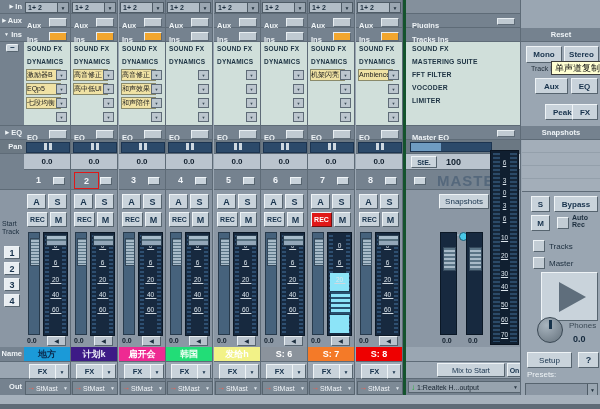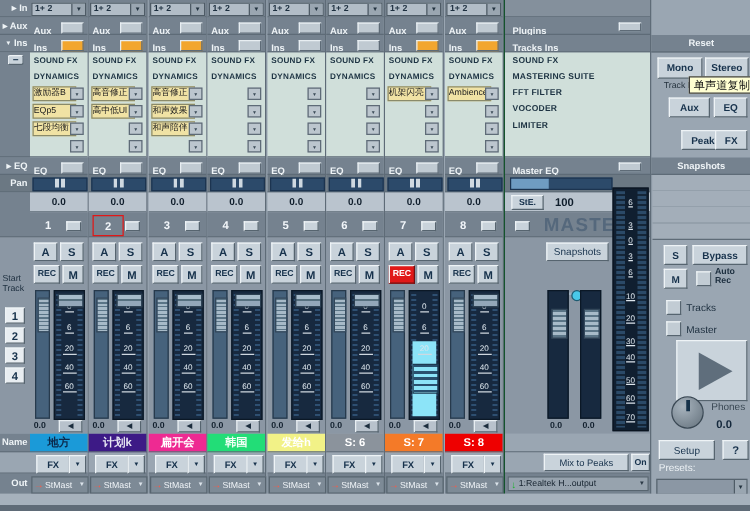"Plugins" #master-col { border-left: 1px solid #14532d -> 3px solid #14532d }
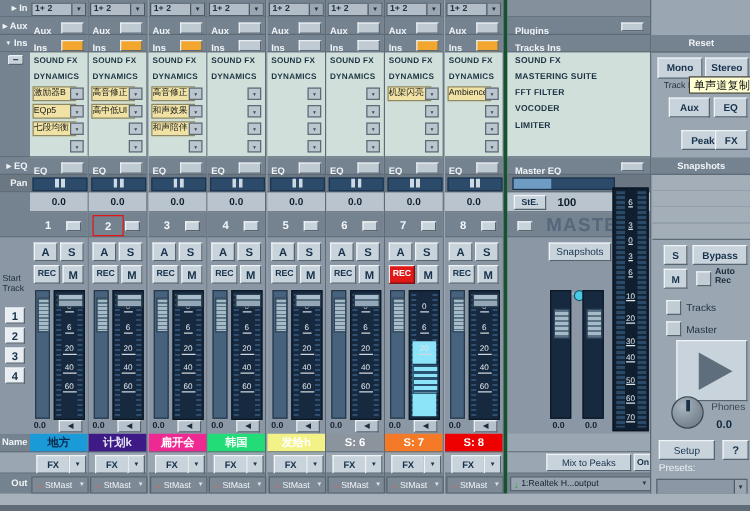"Mix to Peaks" span.btn3d { text: Peaks -> Start }
